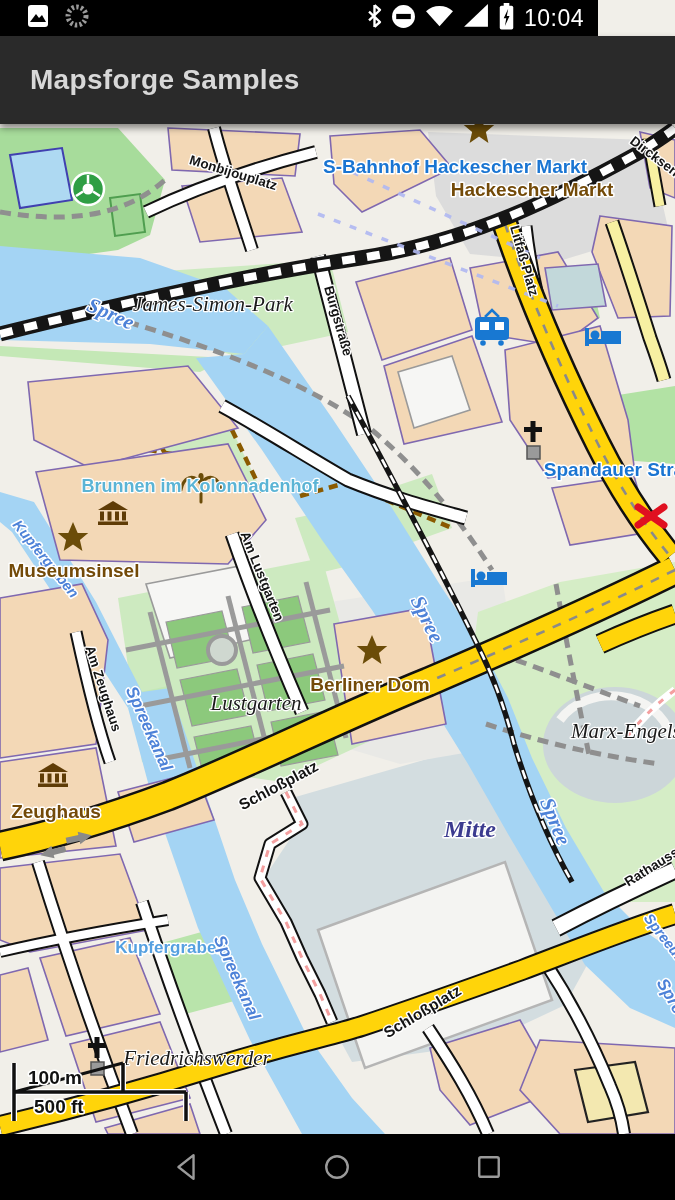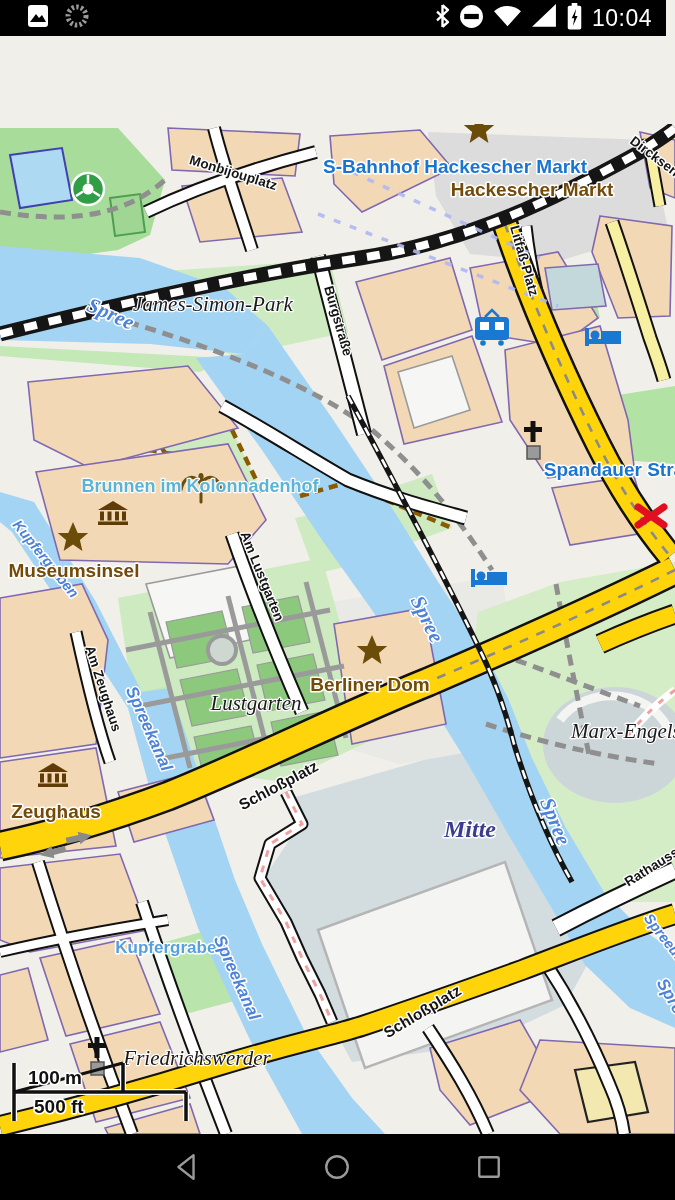"10:04" #status-bar { width: 666px -> 598px }
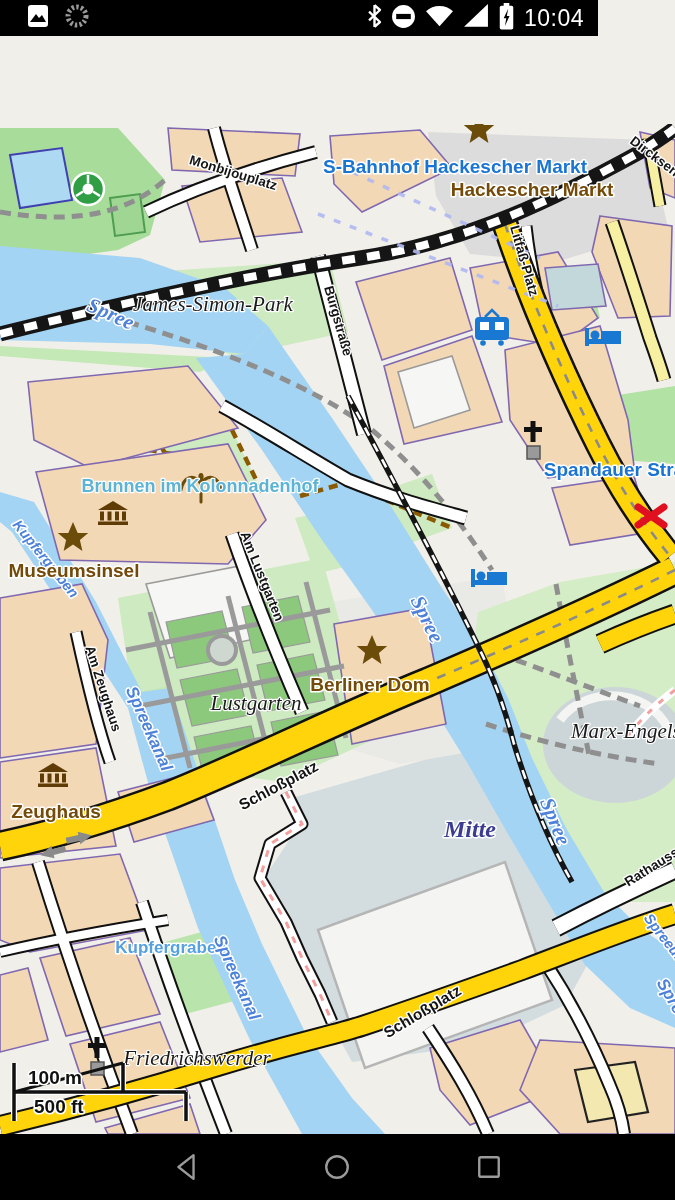"Mapsforge Samples" div { html: none -> <div> <span>Mapsforge Samples</span> </div> }
